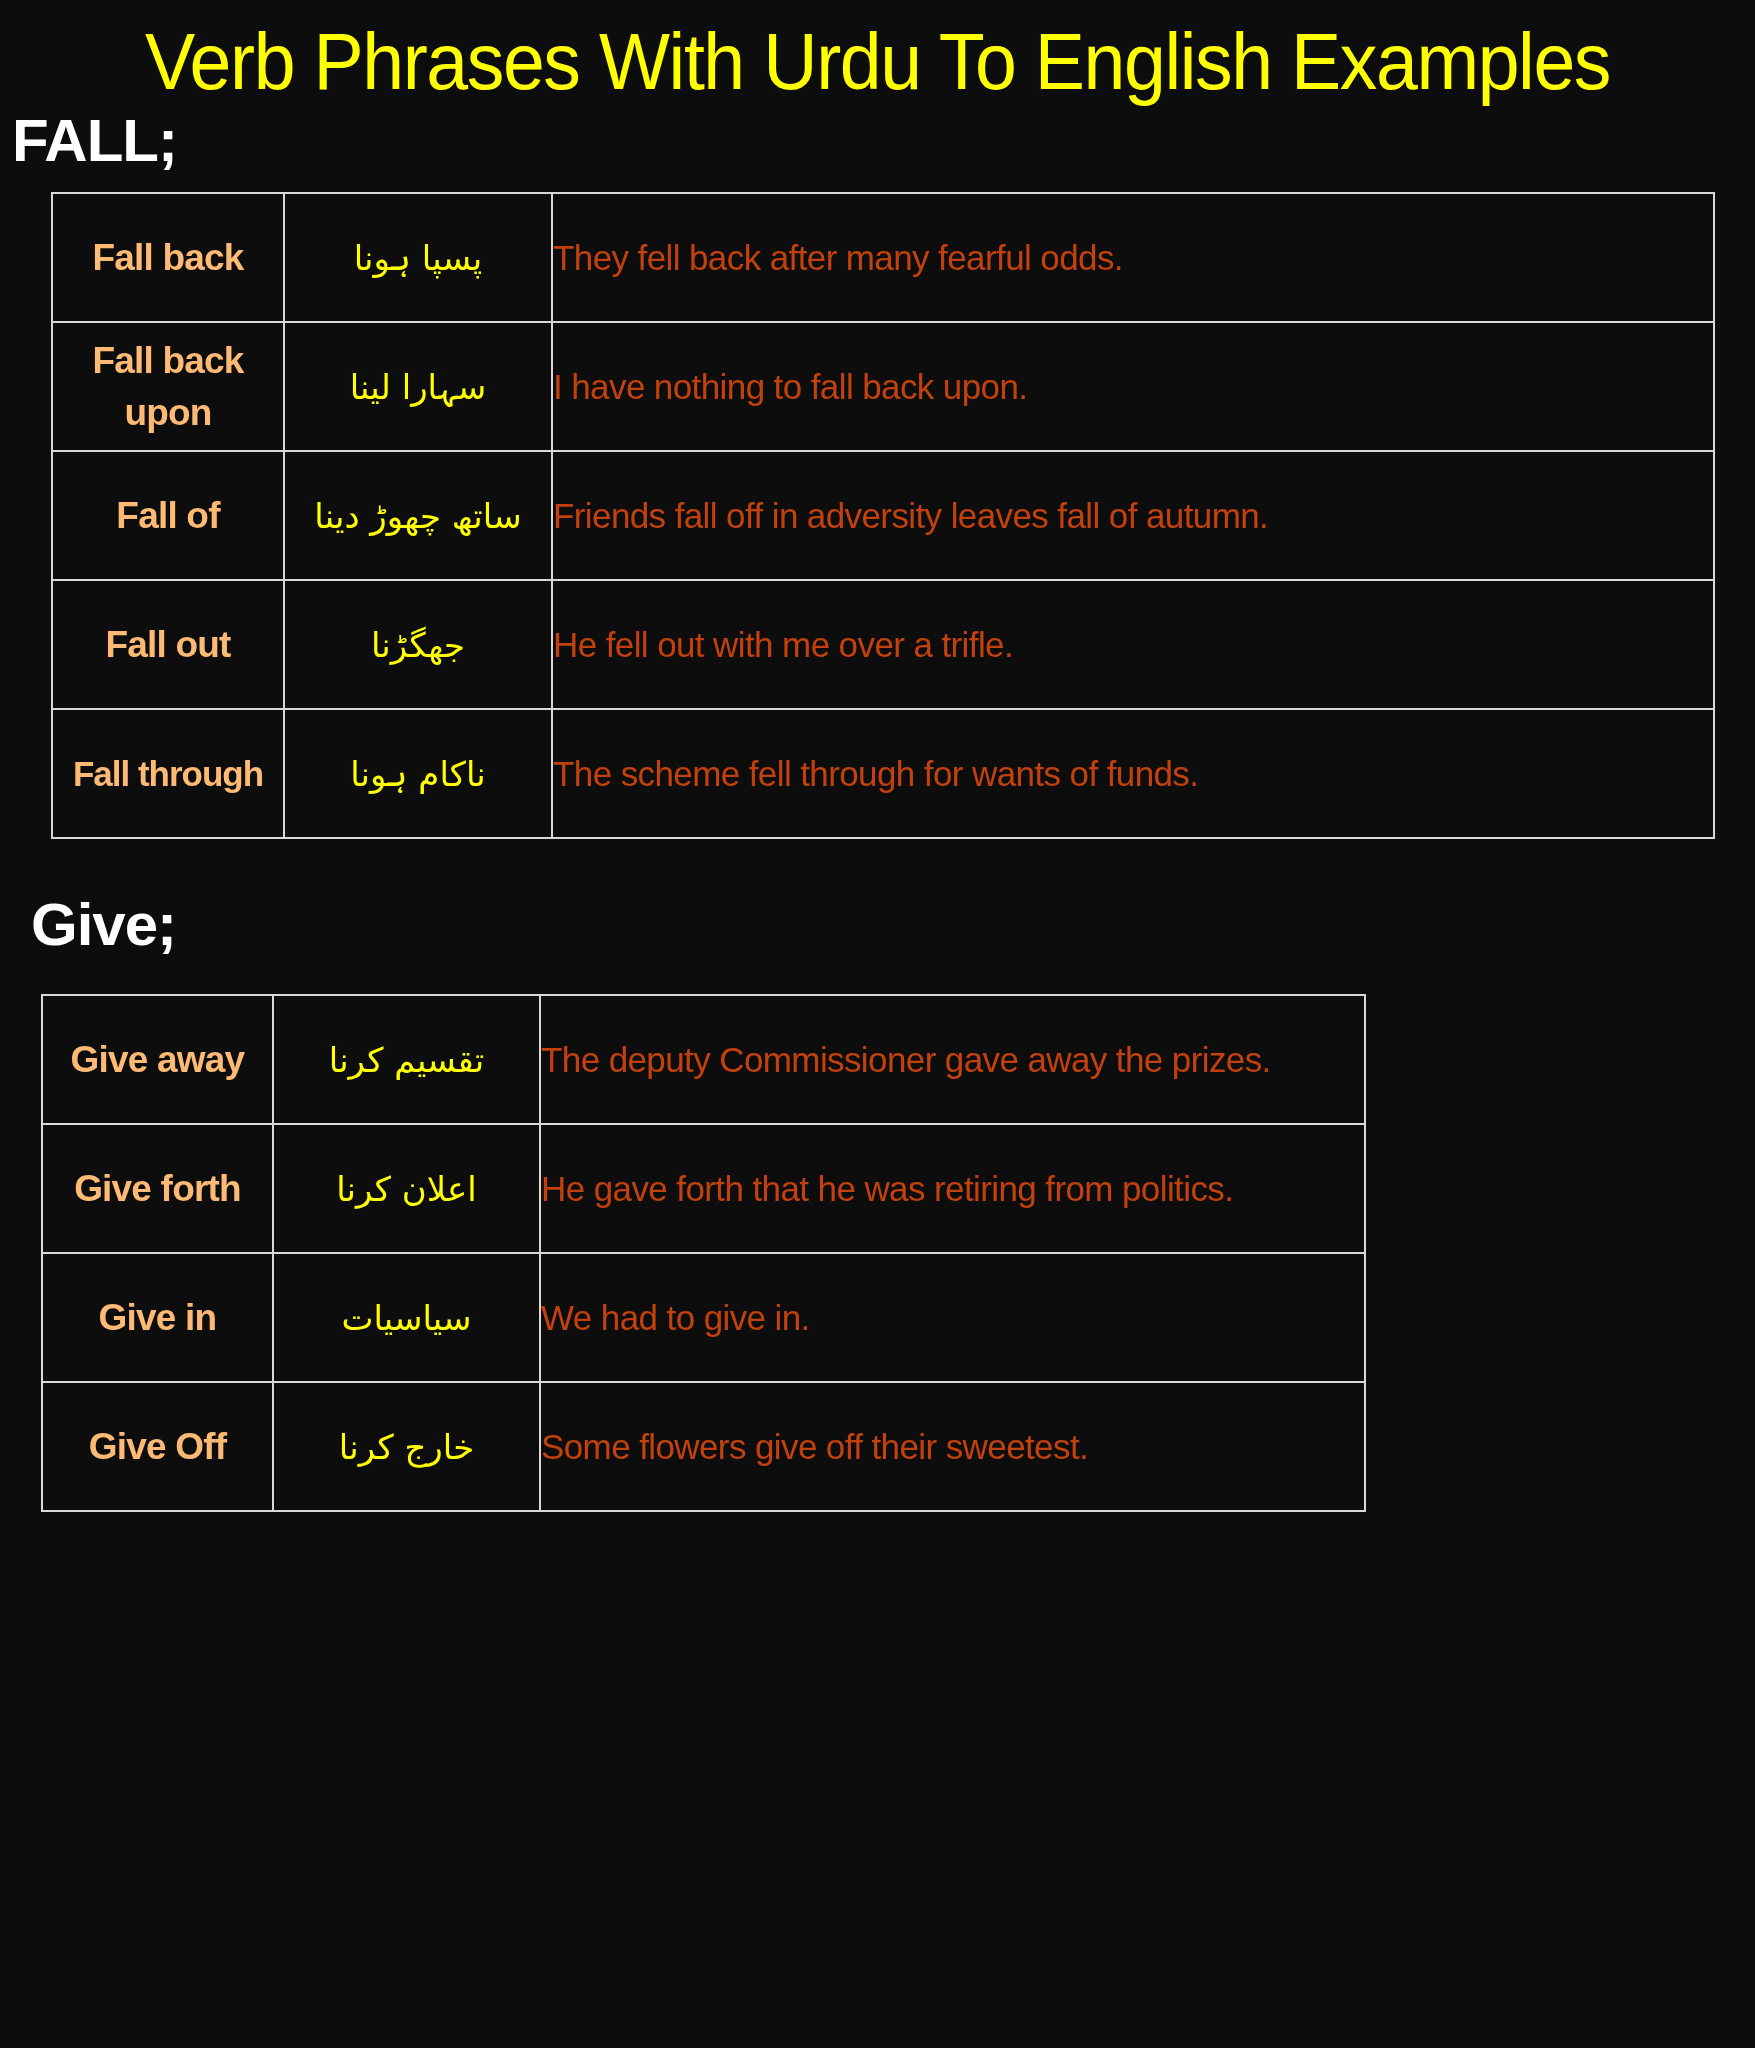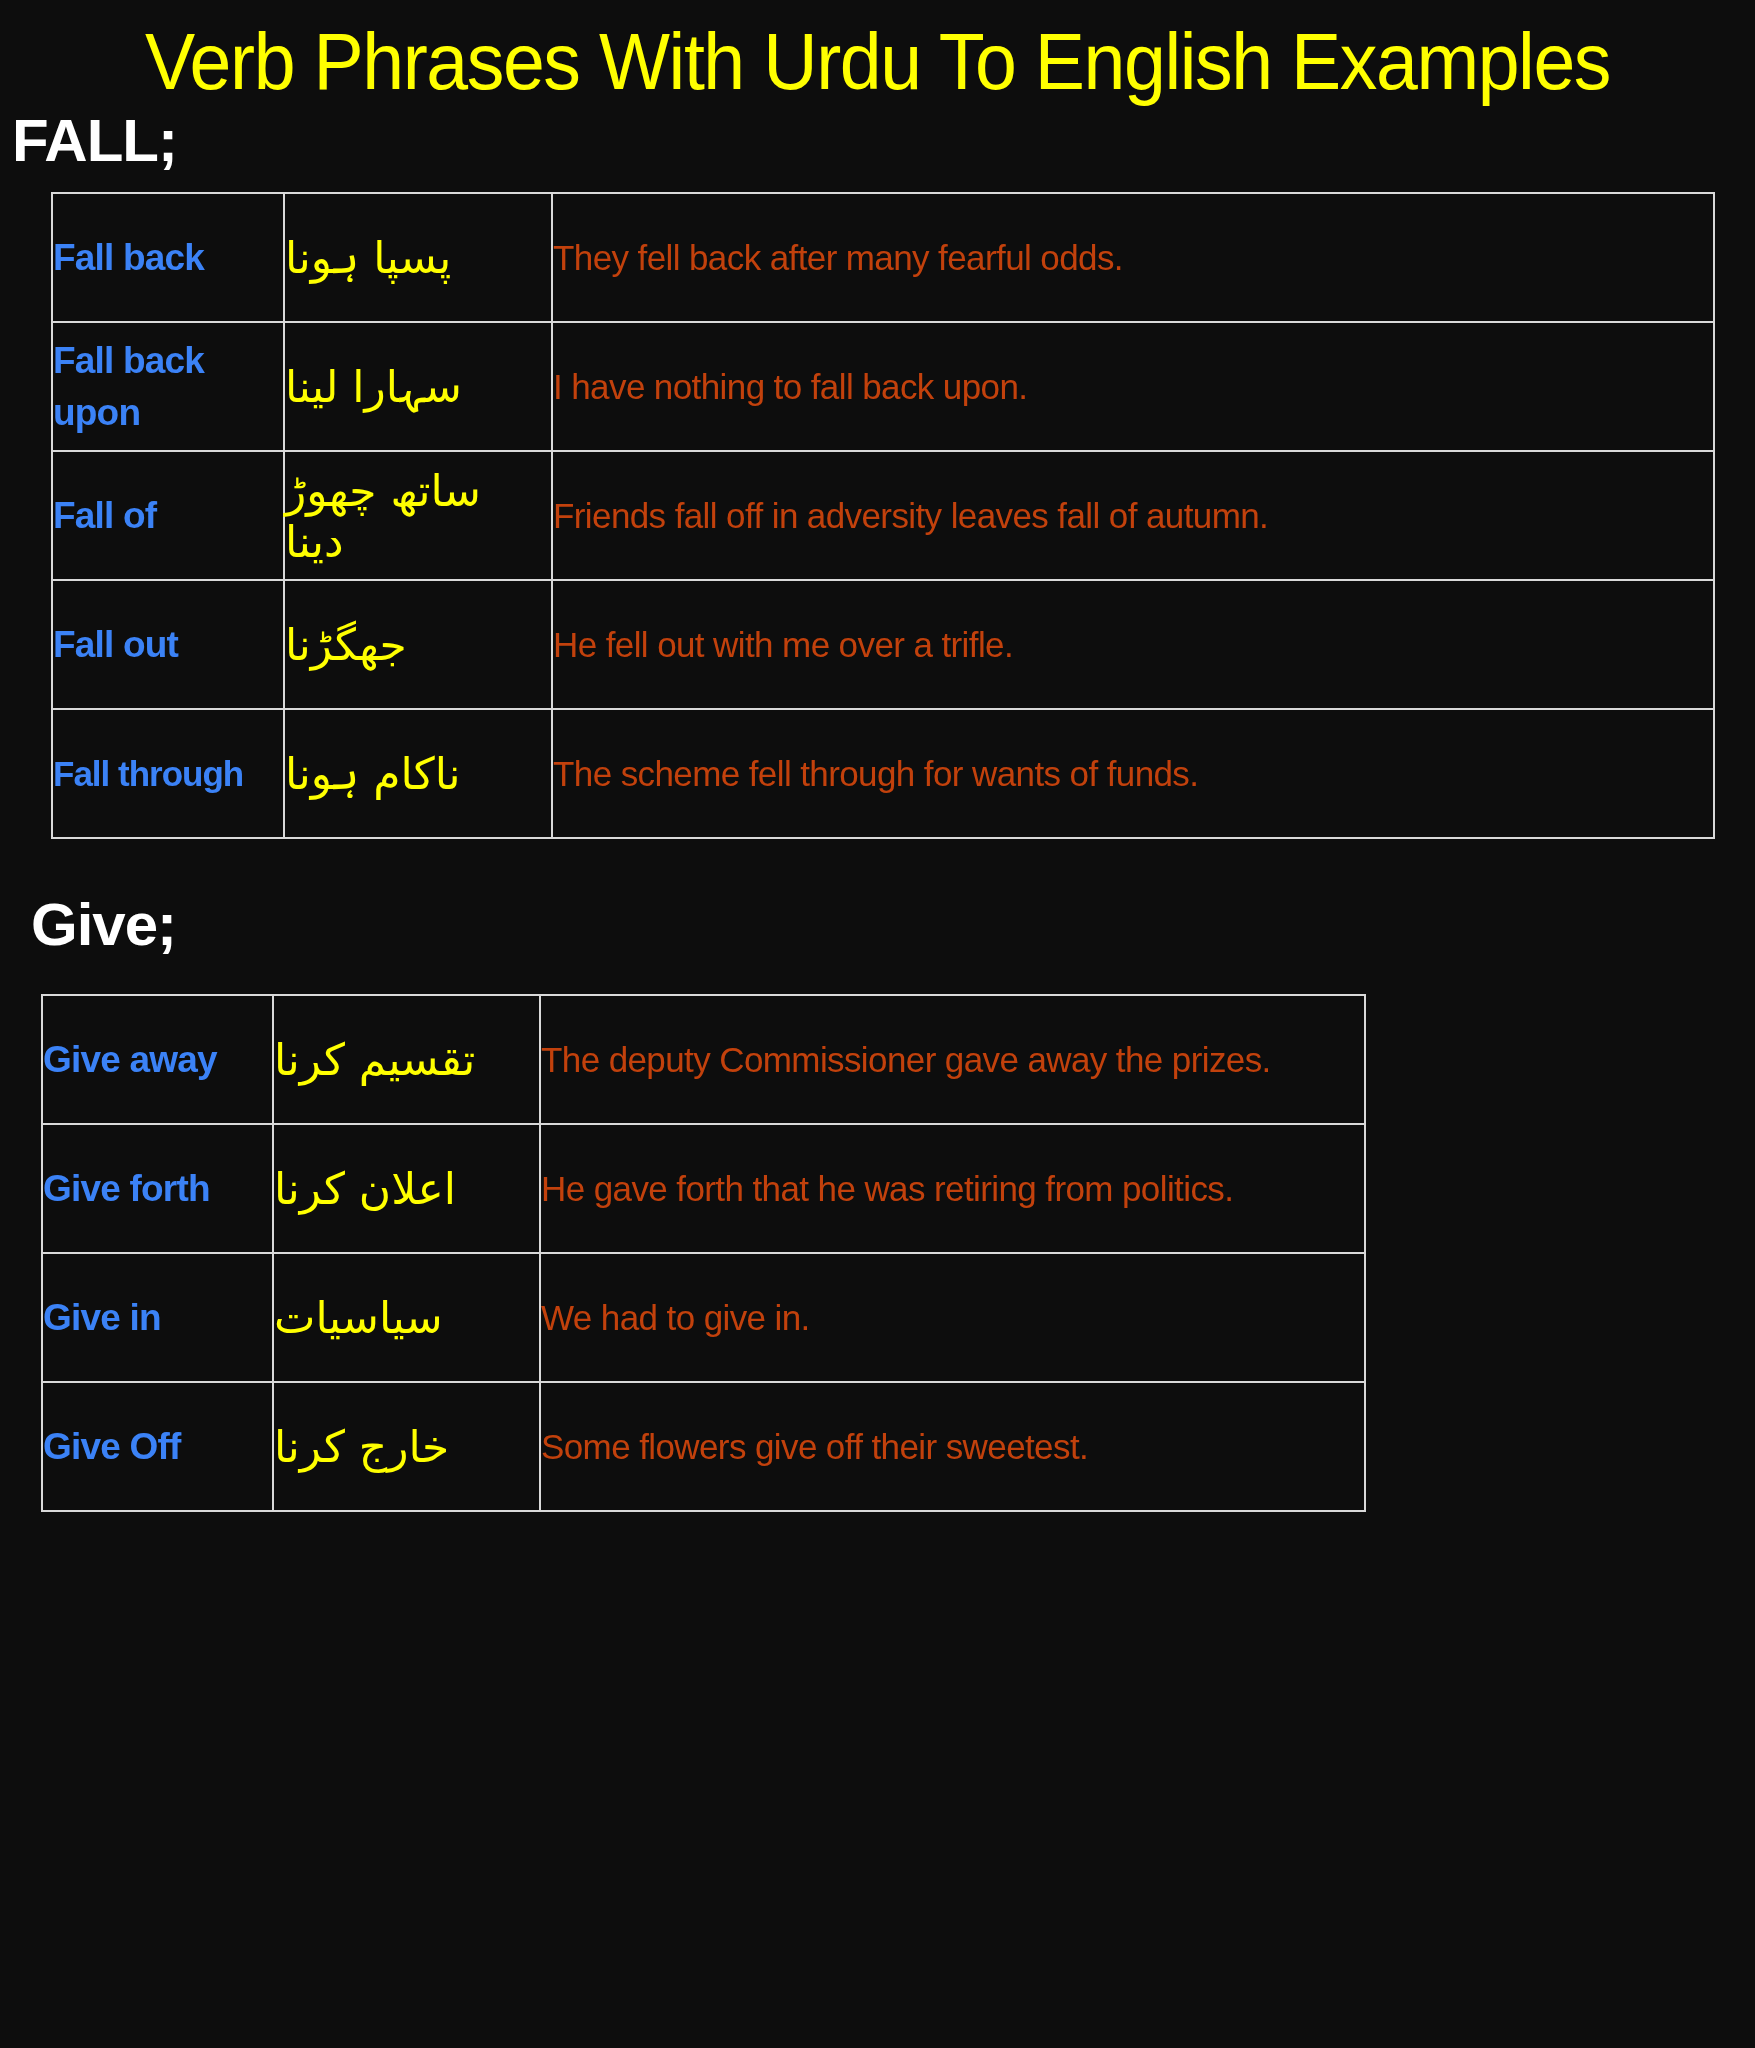"Fall back" td.phrase { color: #3b82f6 -> #fdba74; text-align: none -> center }
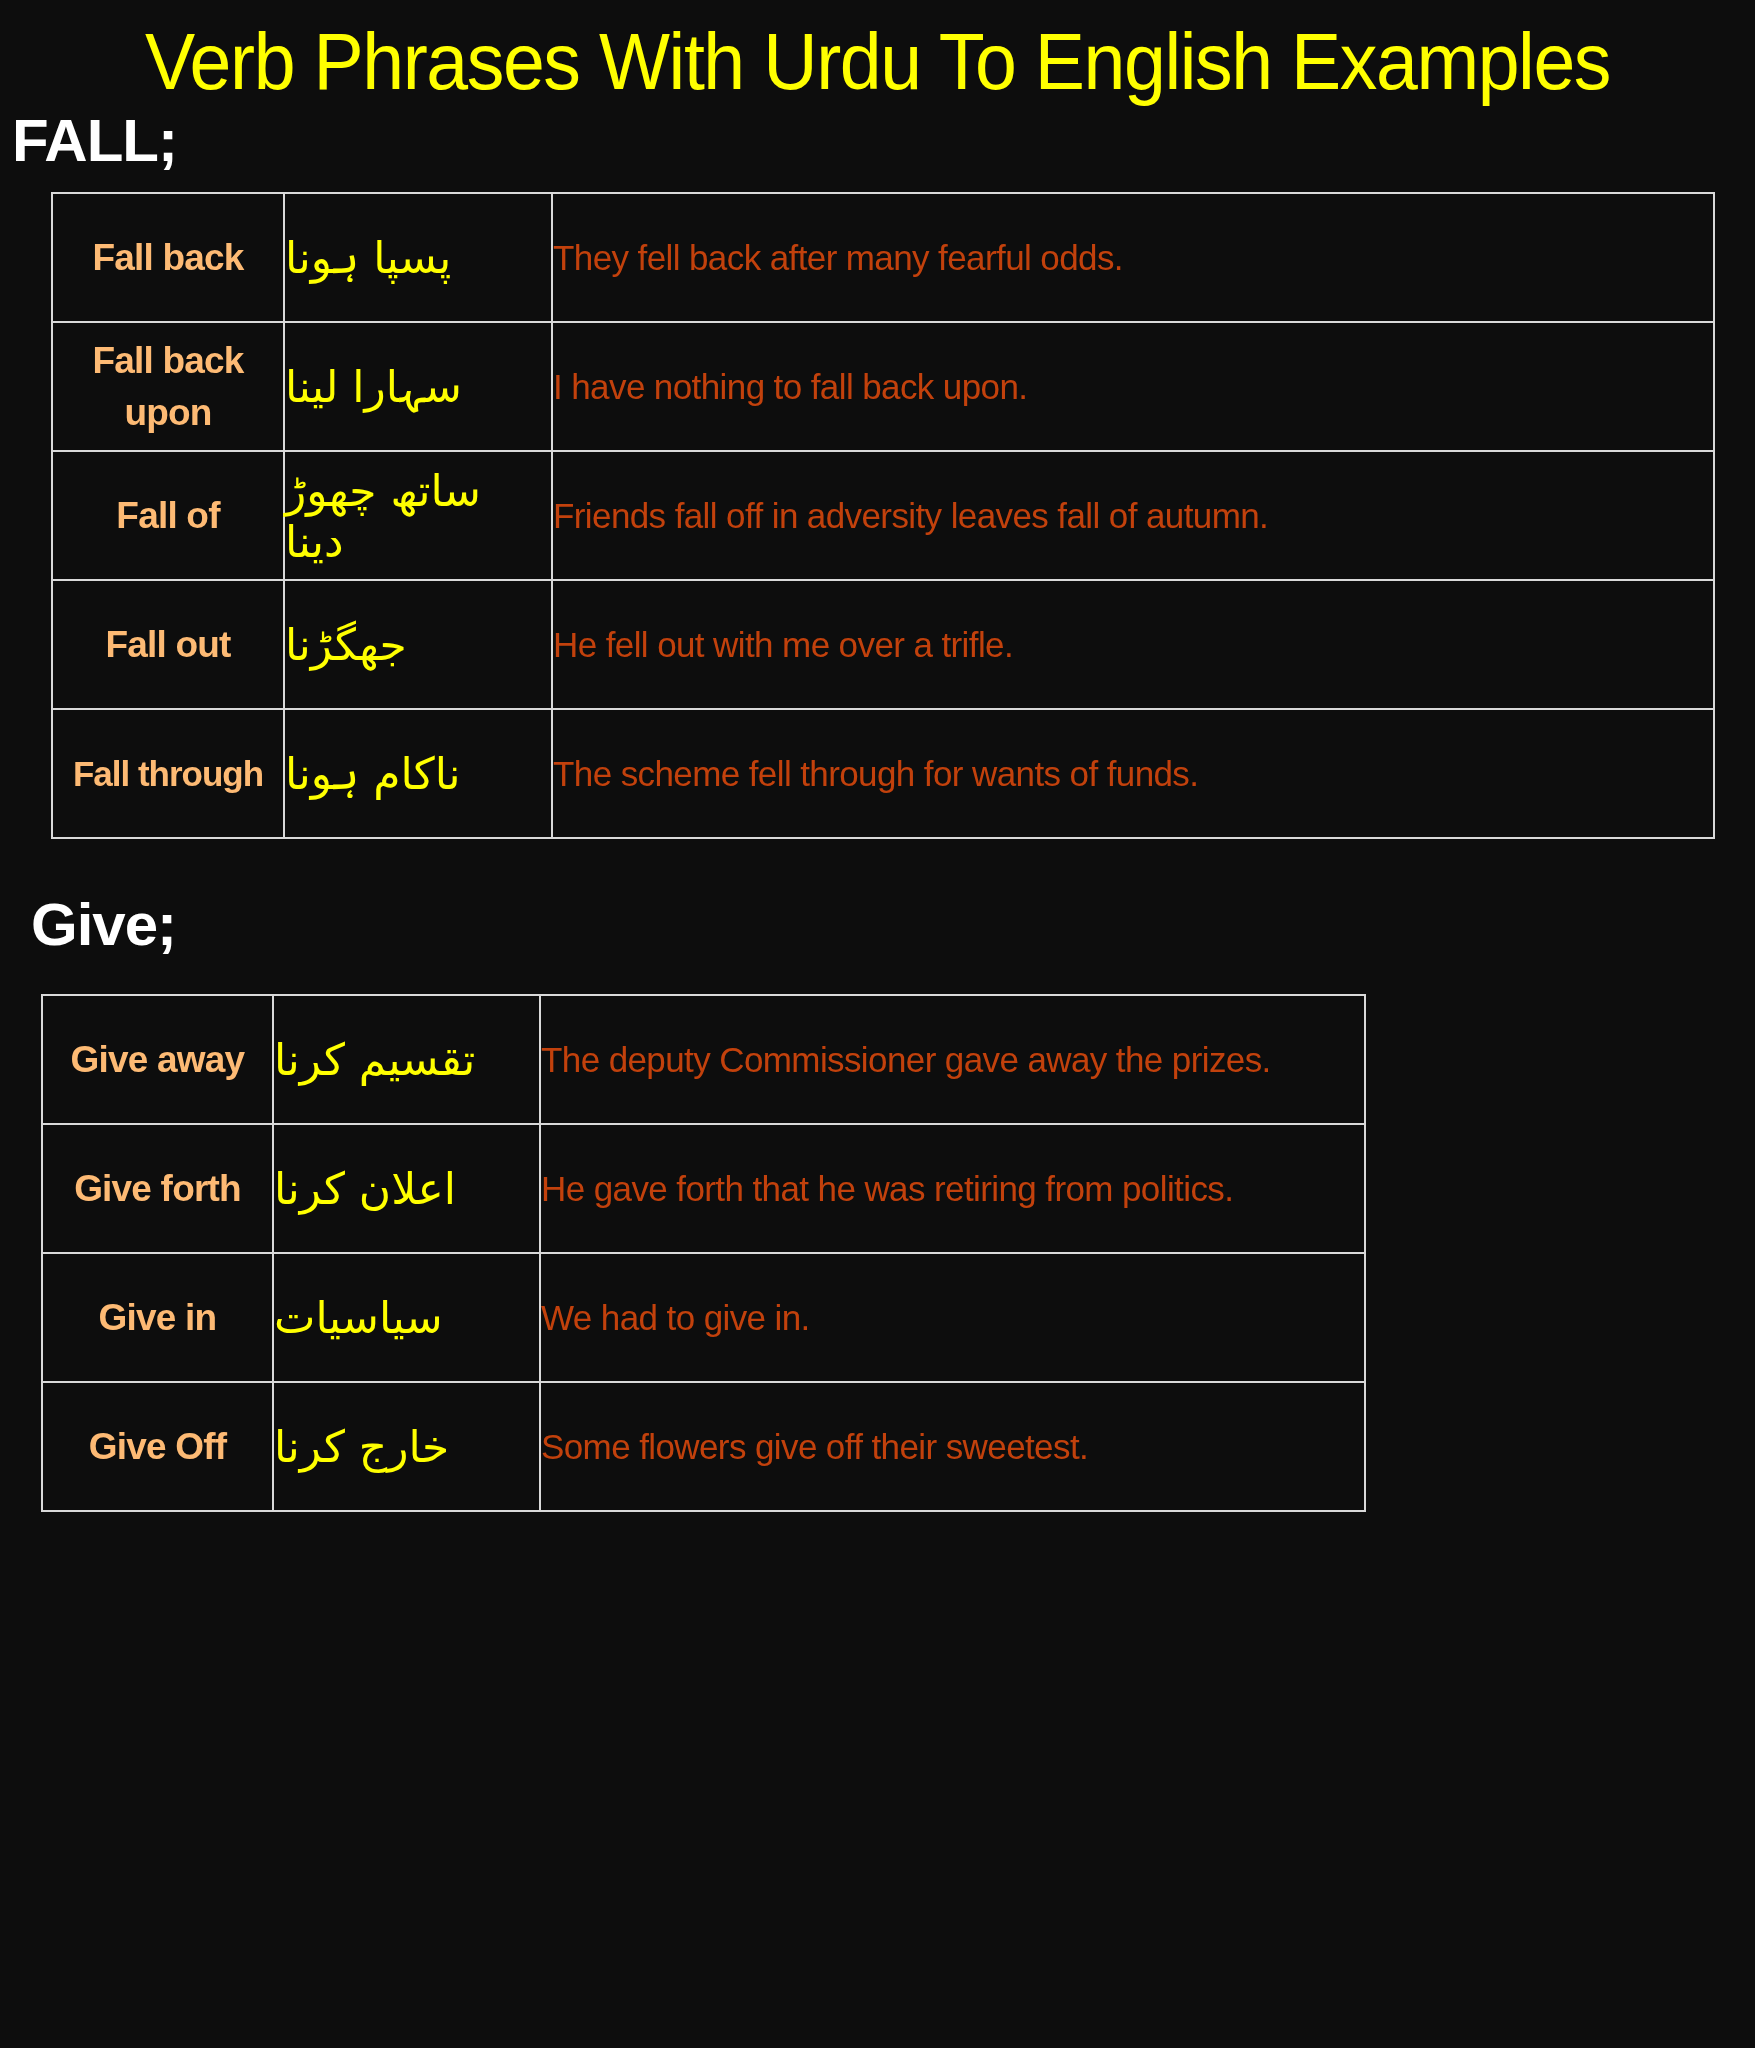"پسپا ہونا" td.urdu { font-size: 44px -> 34px; text-align: left -> center }
